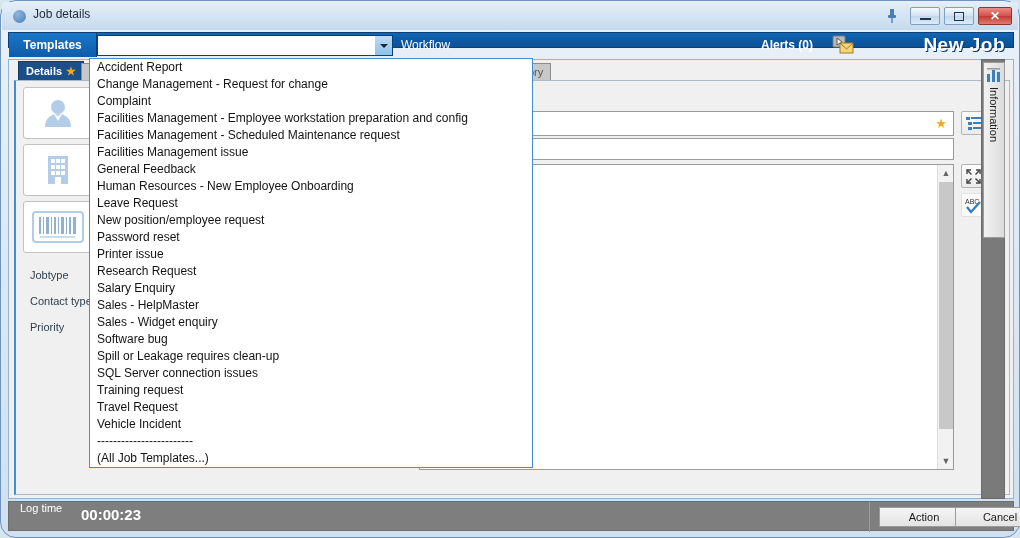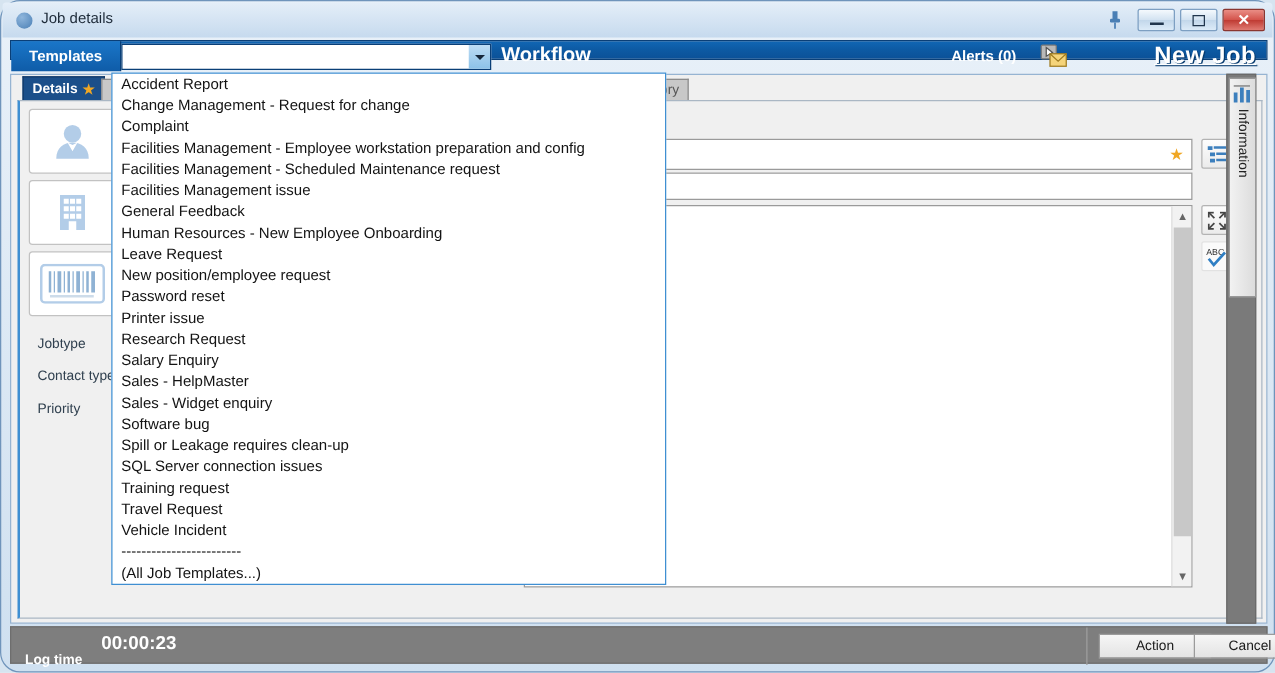"Workflow" #workflow-btn { font-size: 16px -> 12px; font-weight: bold -> normal }
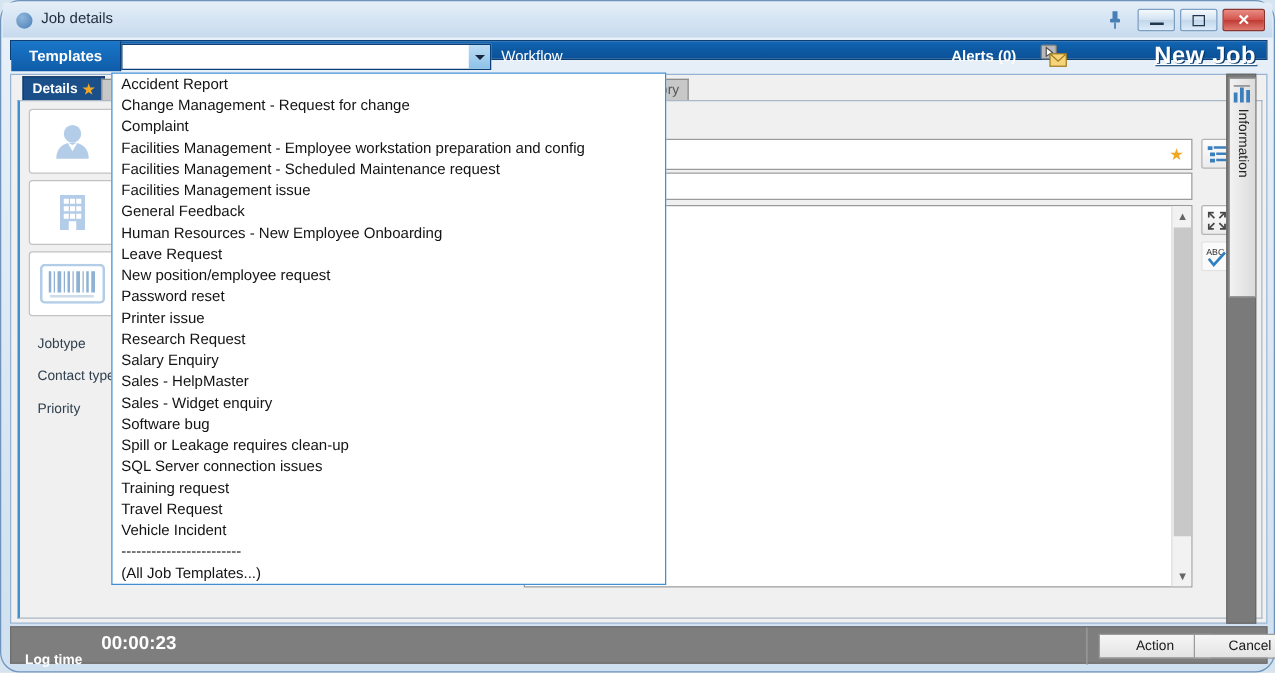"New Job" #newjob-label { text-decoration: underline -> none }
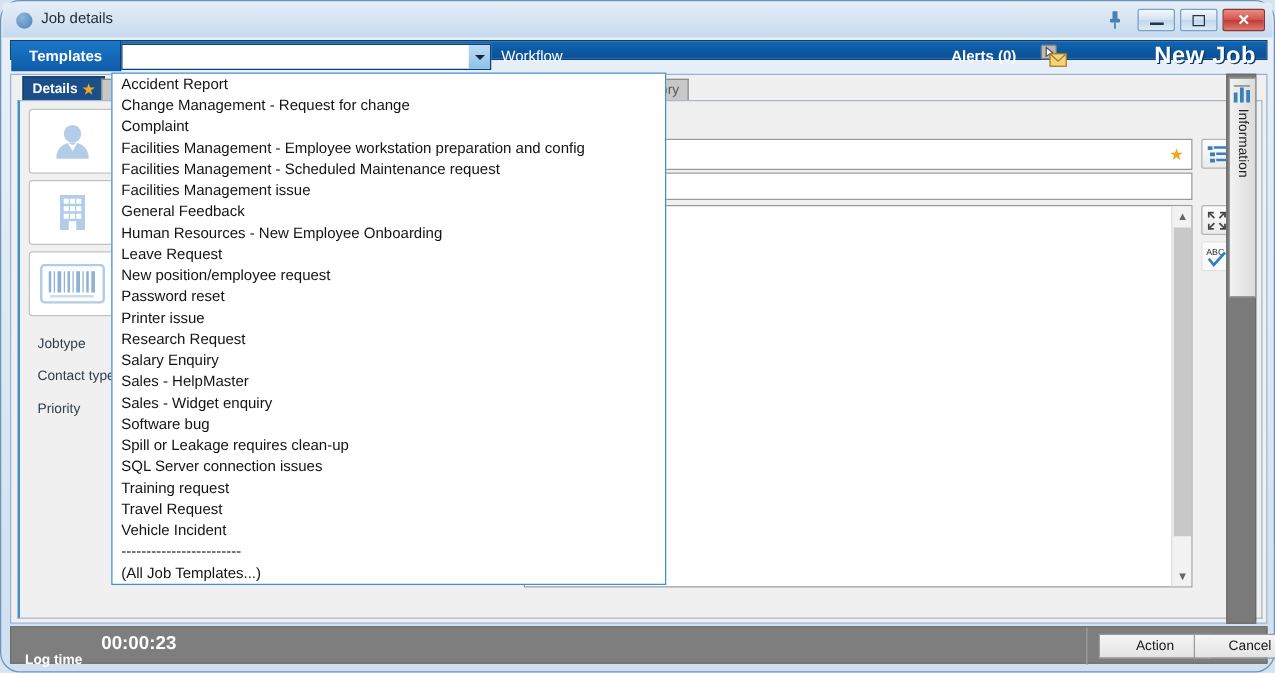"Log time" #logtime-label { font-weight: bold -> normal; top: 20px -> 0 }
